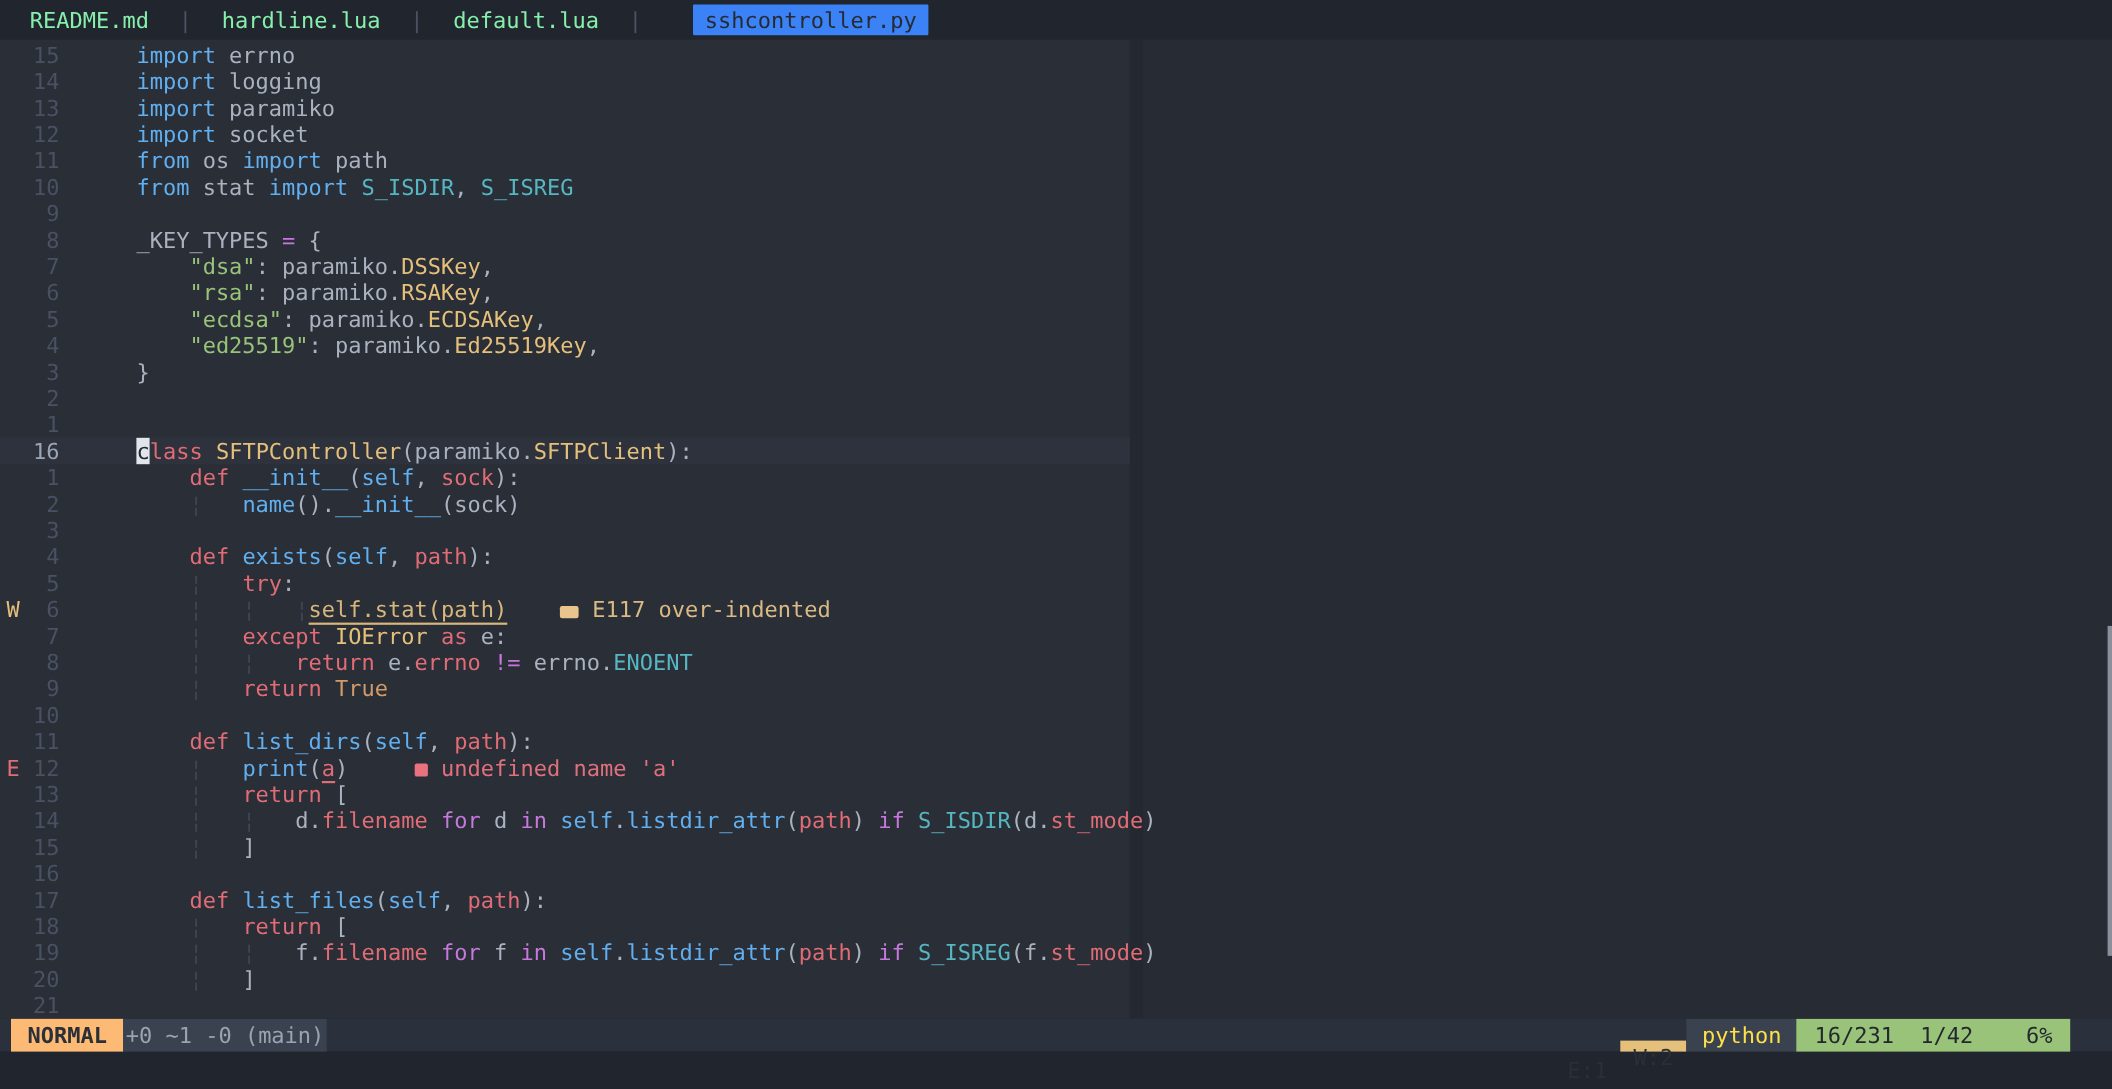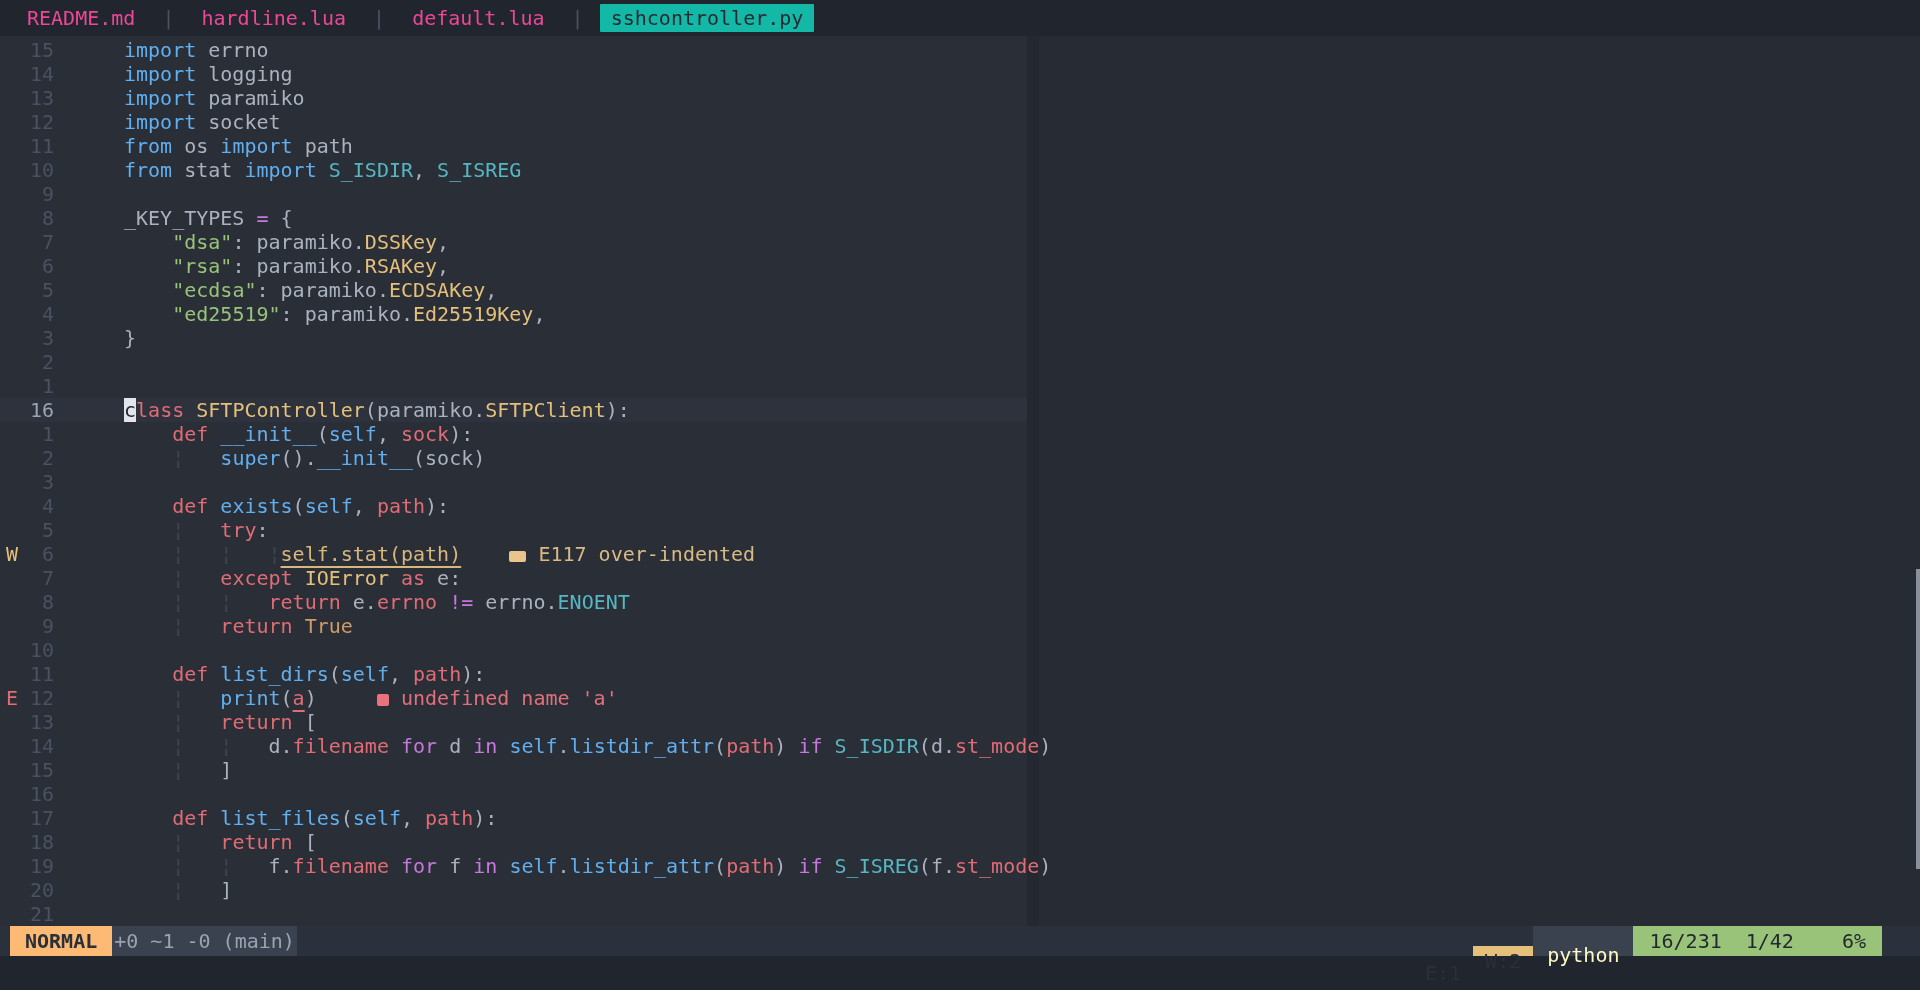"README.md" .tab { color: #ec4899 -> #86efac }
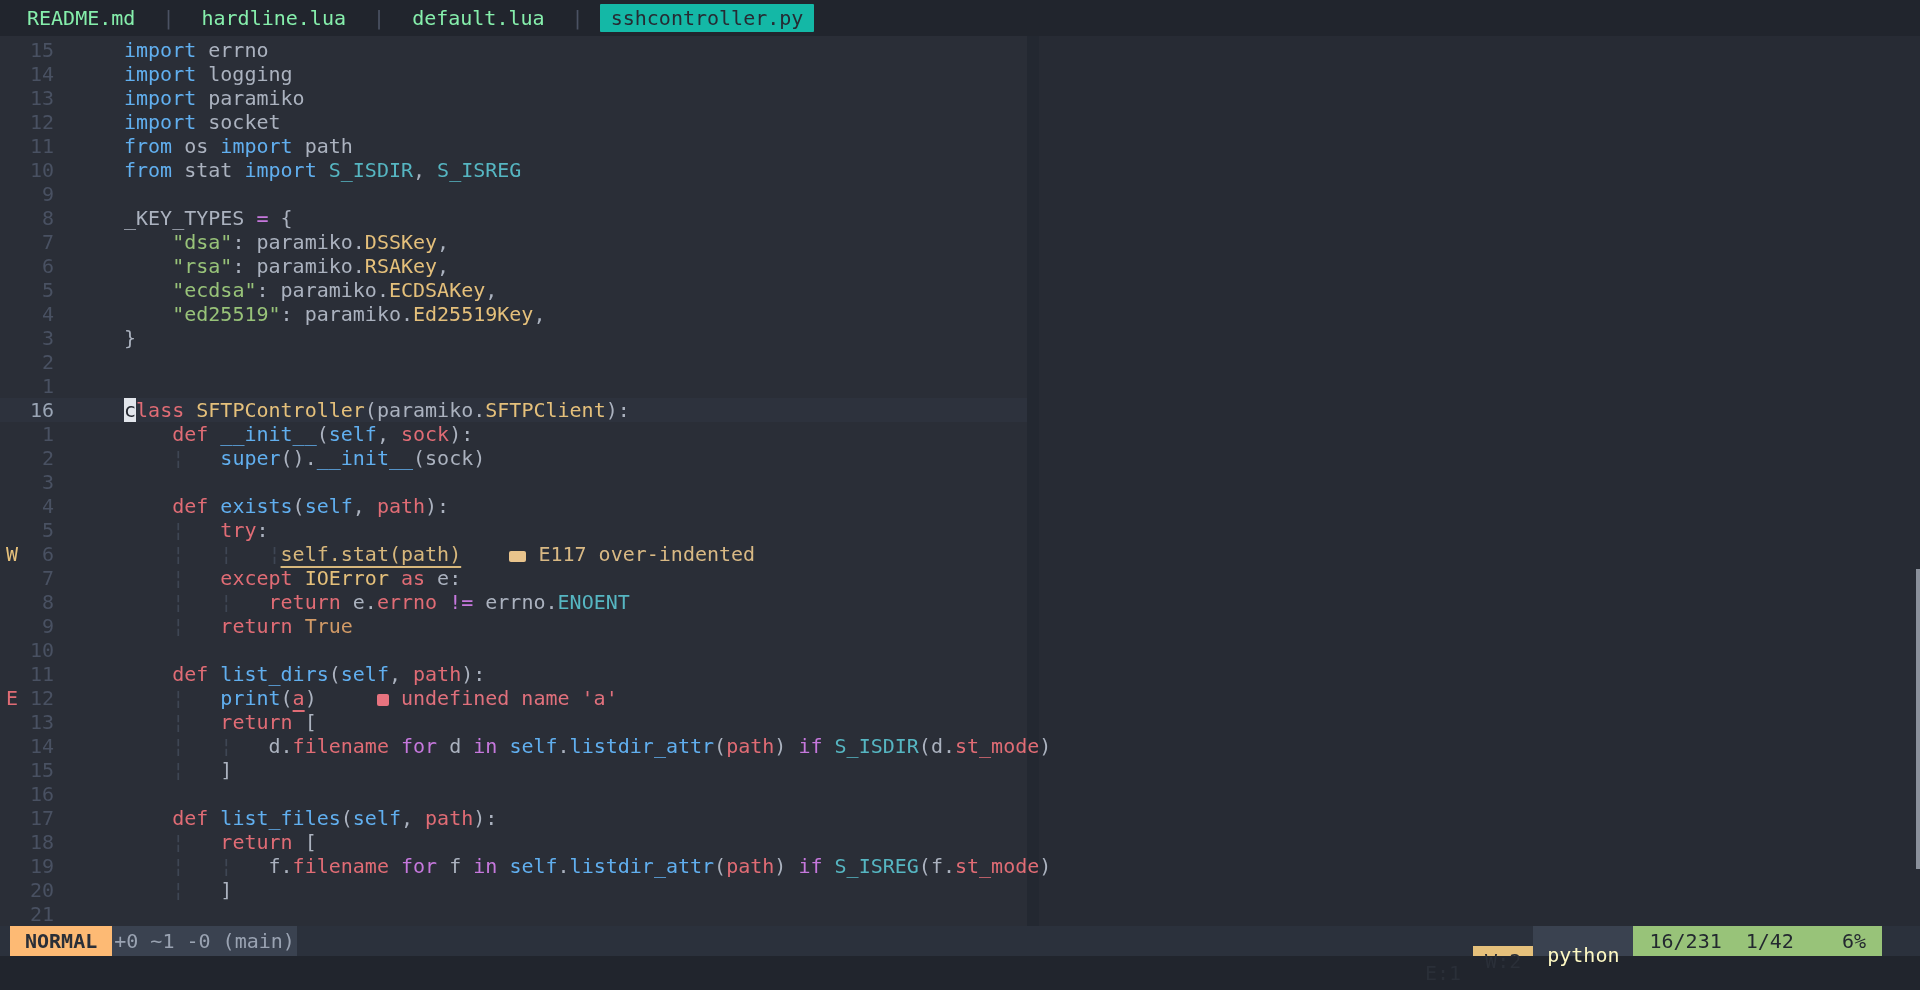"sshcontroller.py" .tab.active { background: #14b8a6 -> #3b82f6; margin-left: none -> 30px }
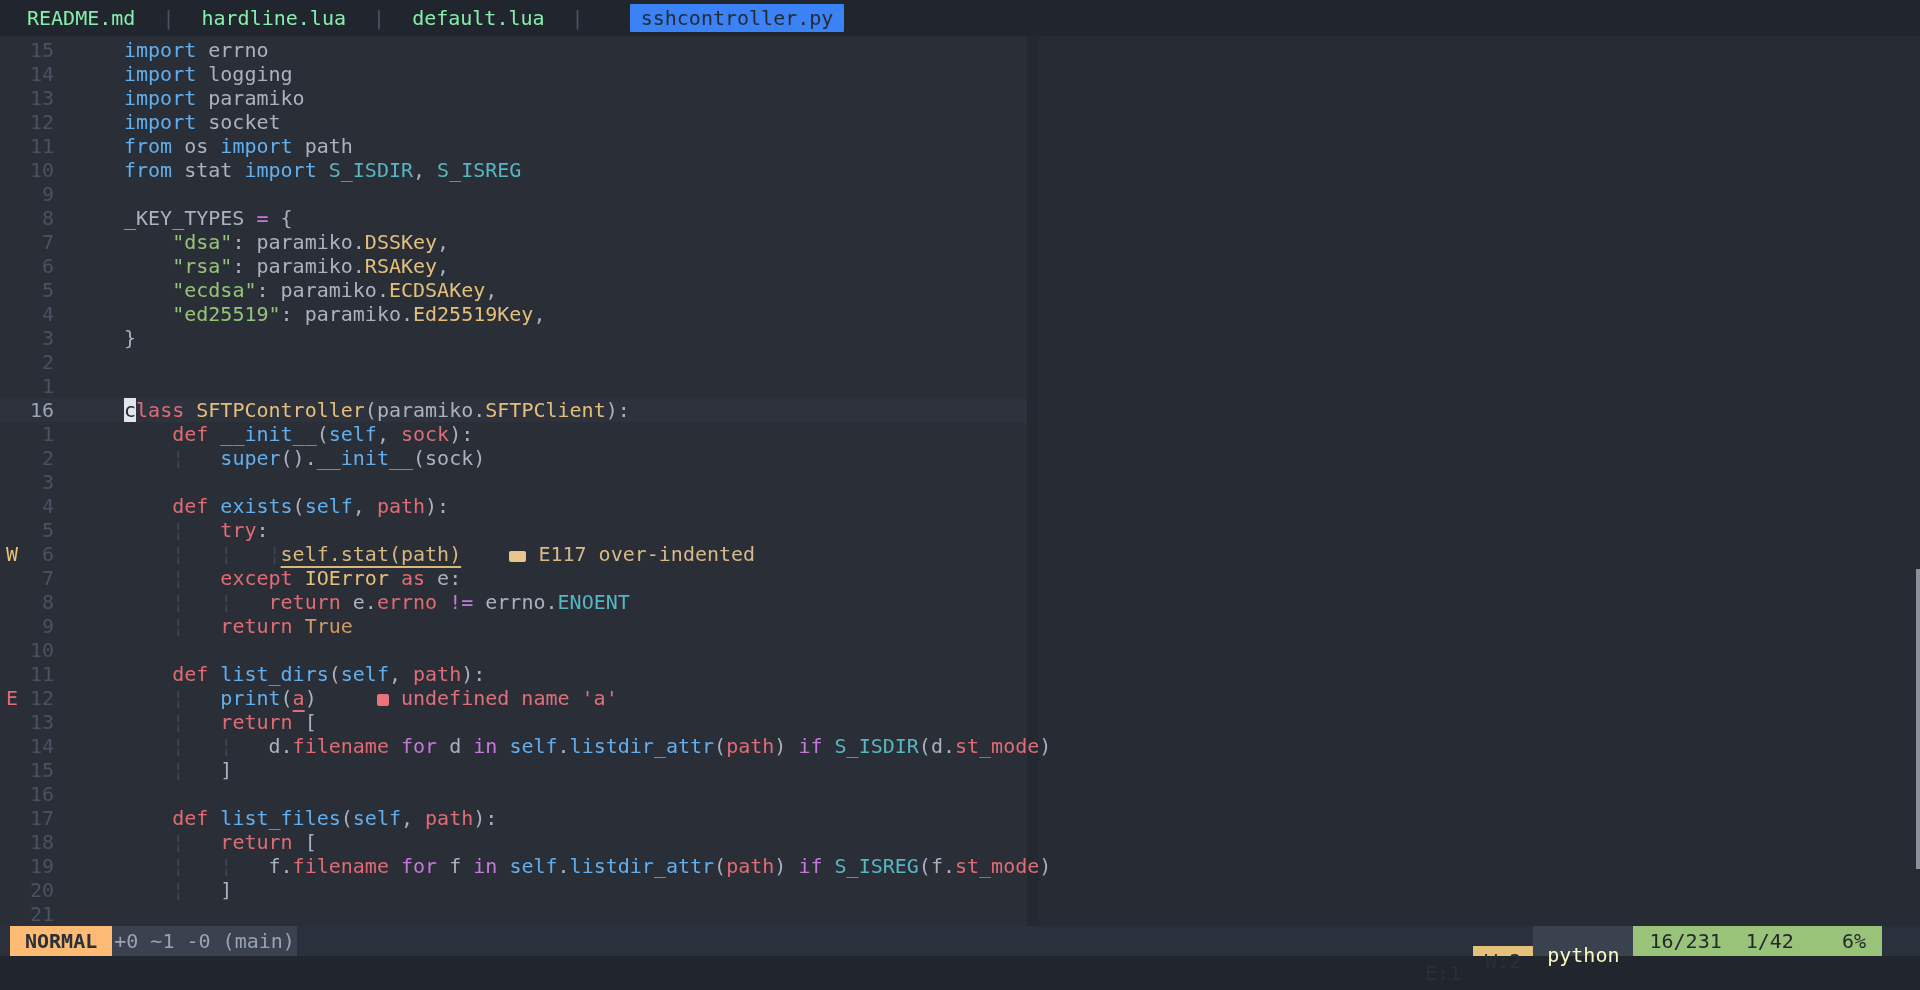"super" span.tk-f { text: super -> name }
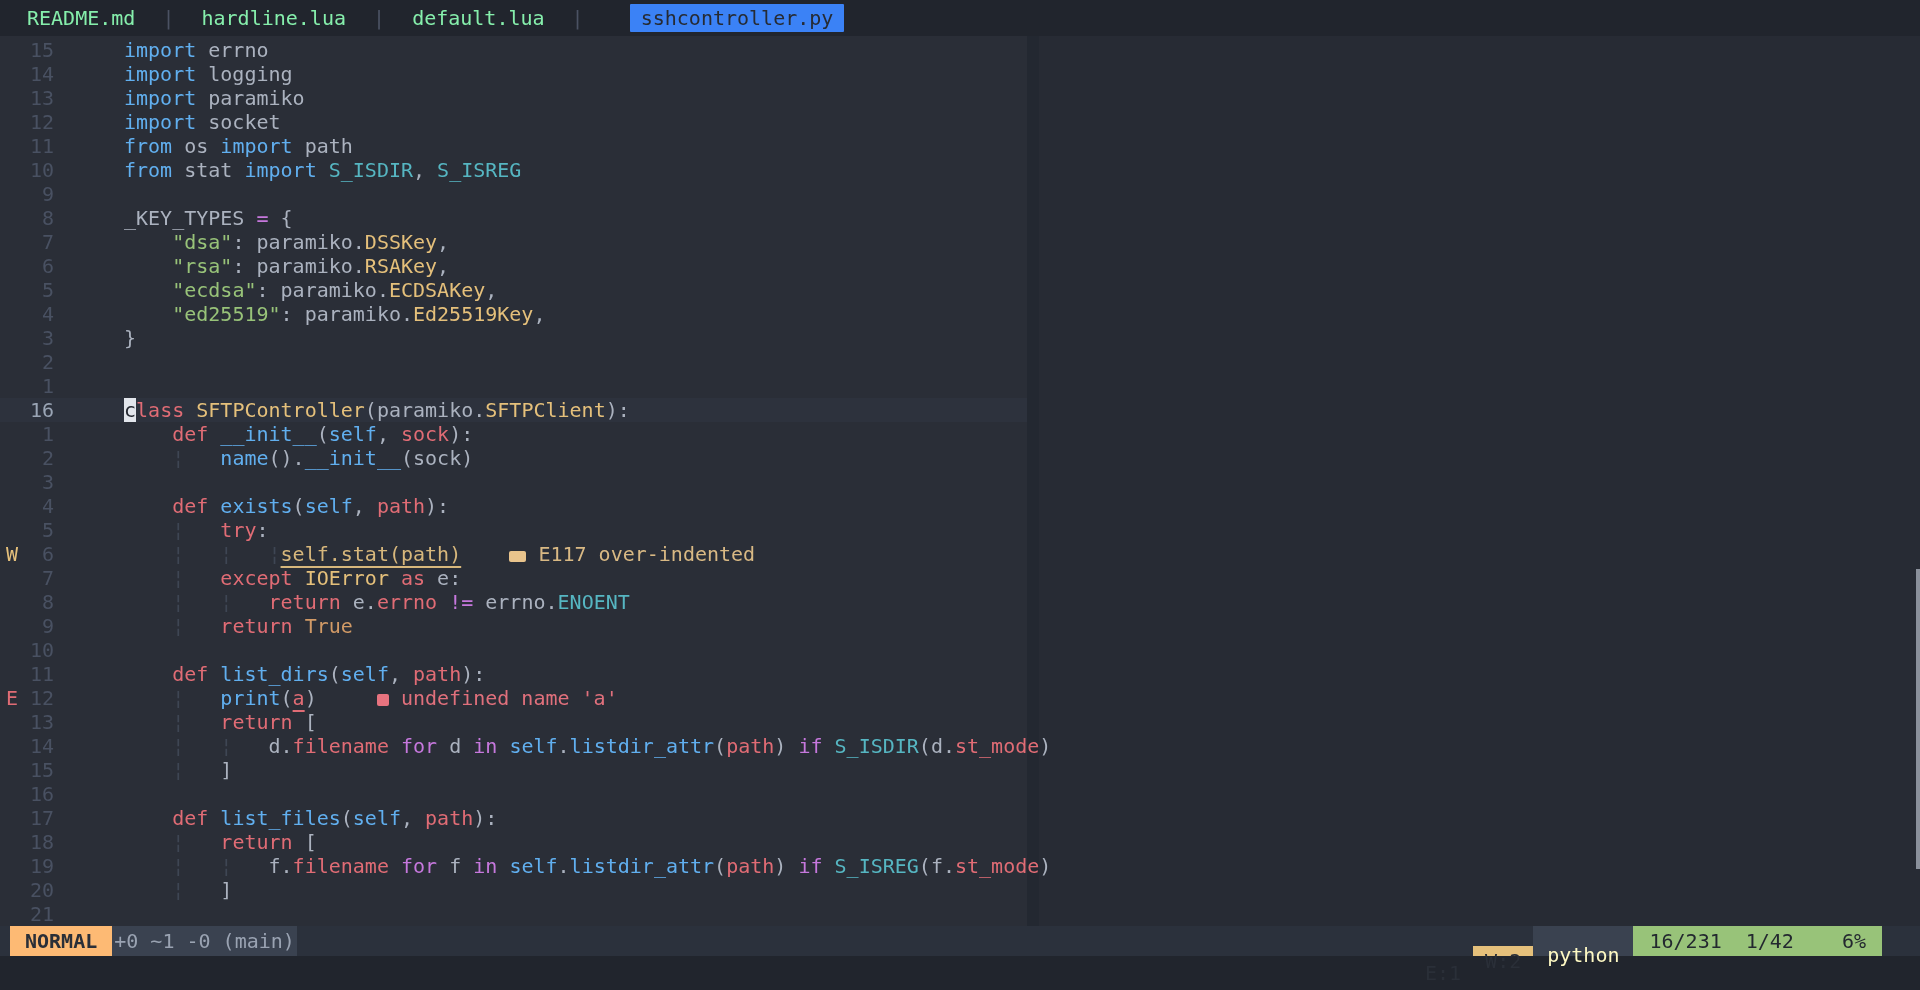"python" .sl-ft { color: #fef9c3 -> #fde047; padding: 14px 14px -> 0 14px }
